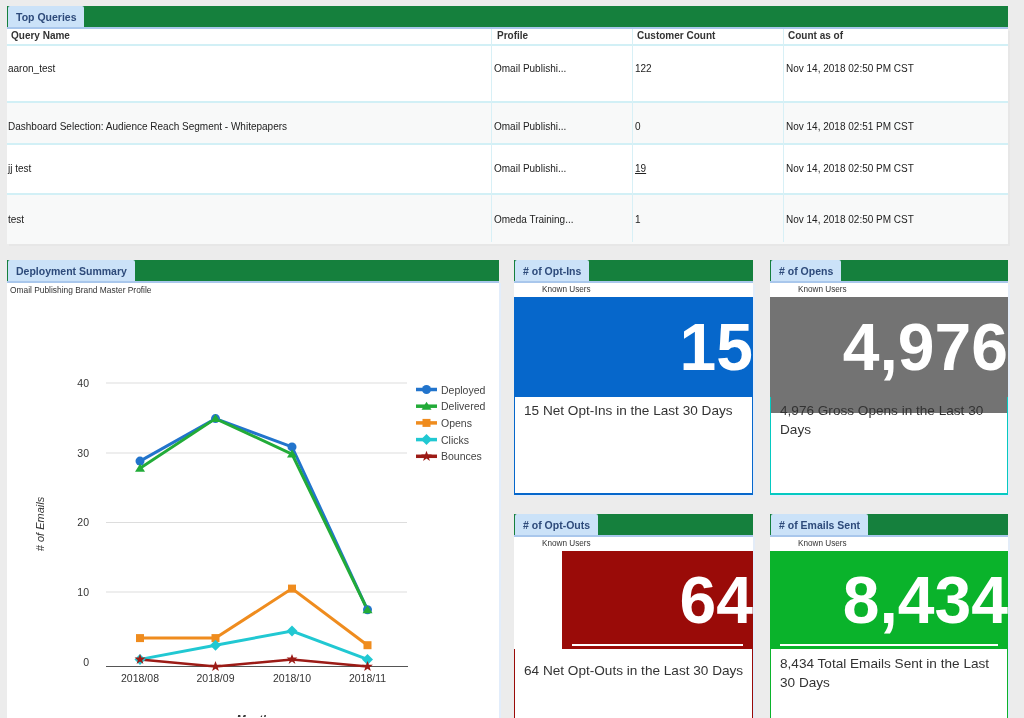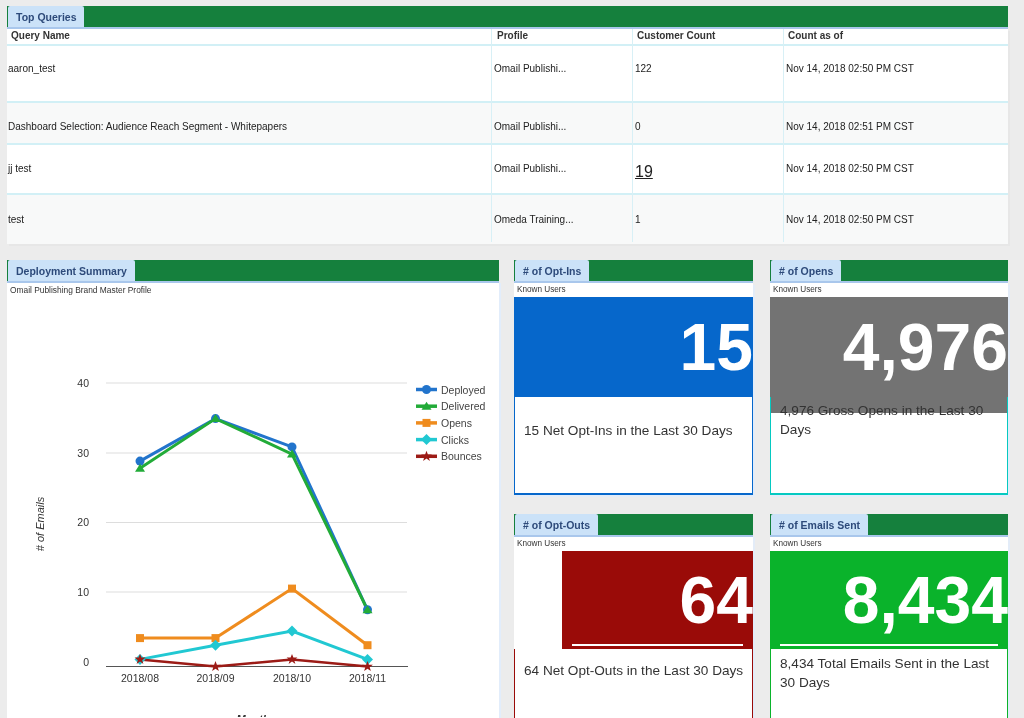"19" span.abs { font-size: 16px -> 10px }
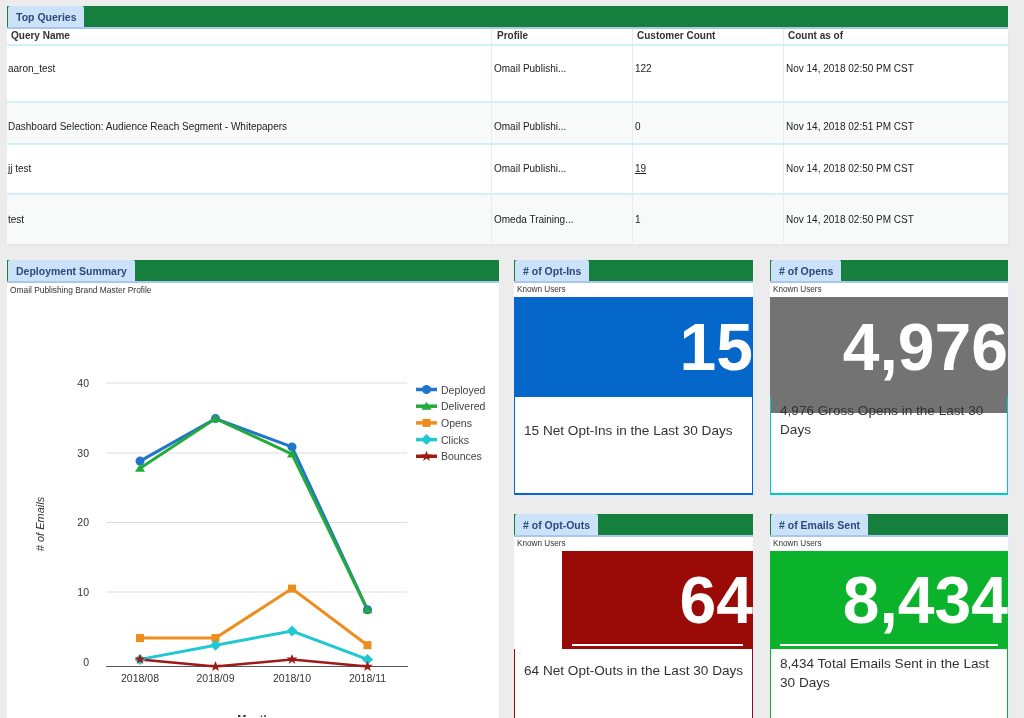"Known Users" .knownbar { left: 0 -> 8px; padding-left: 3px -> 20px }
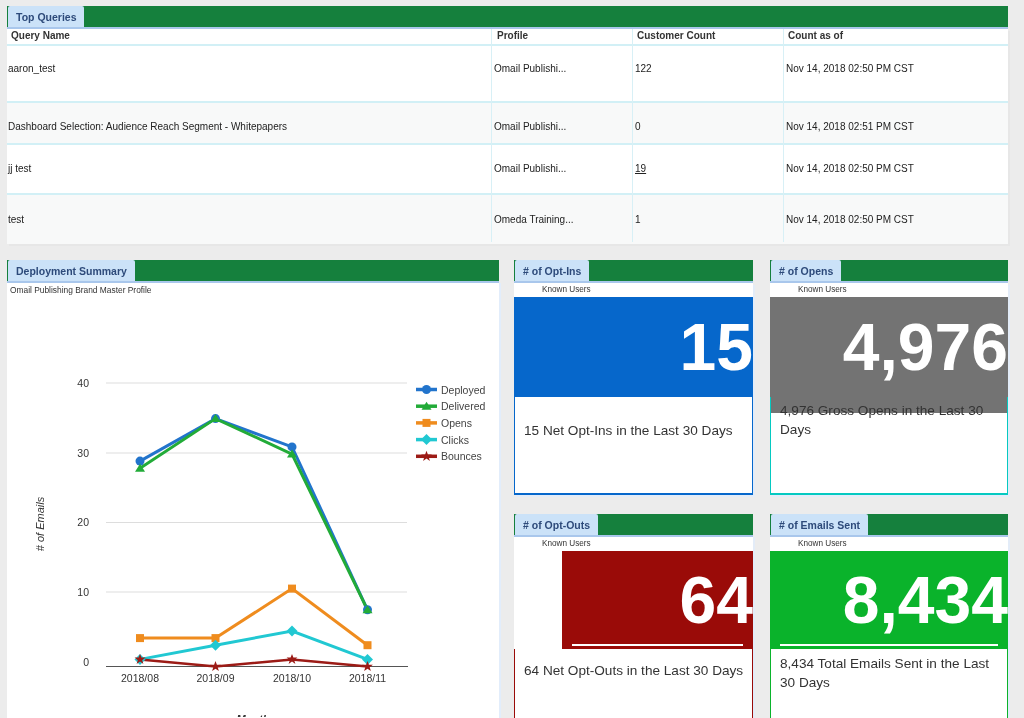"15 Net Opt-Ins in the" div.desc { margin-top: 20px -> none }
